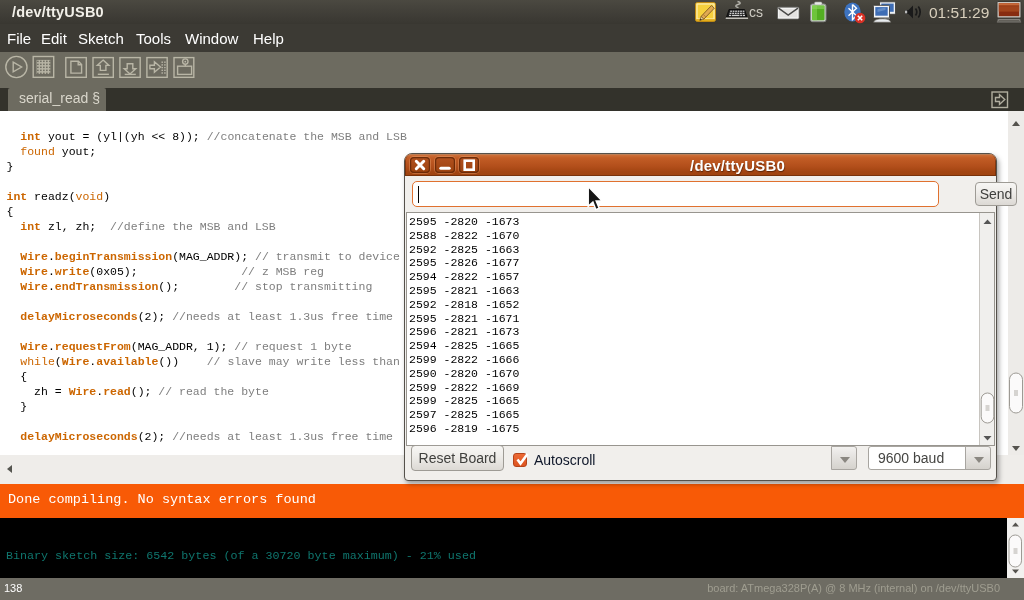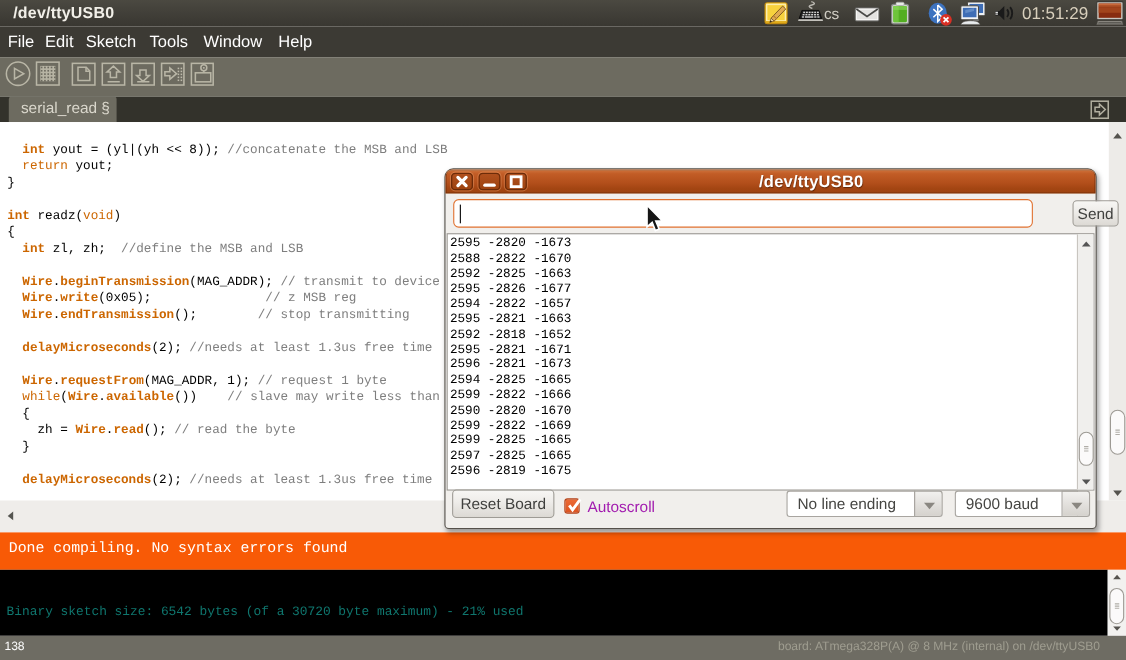"return" span.k2 { text: return -> found }
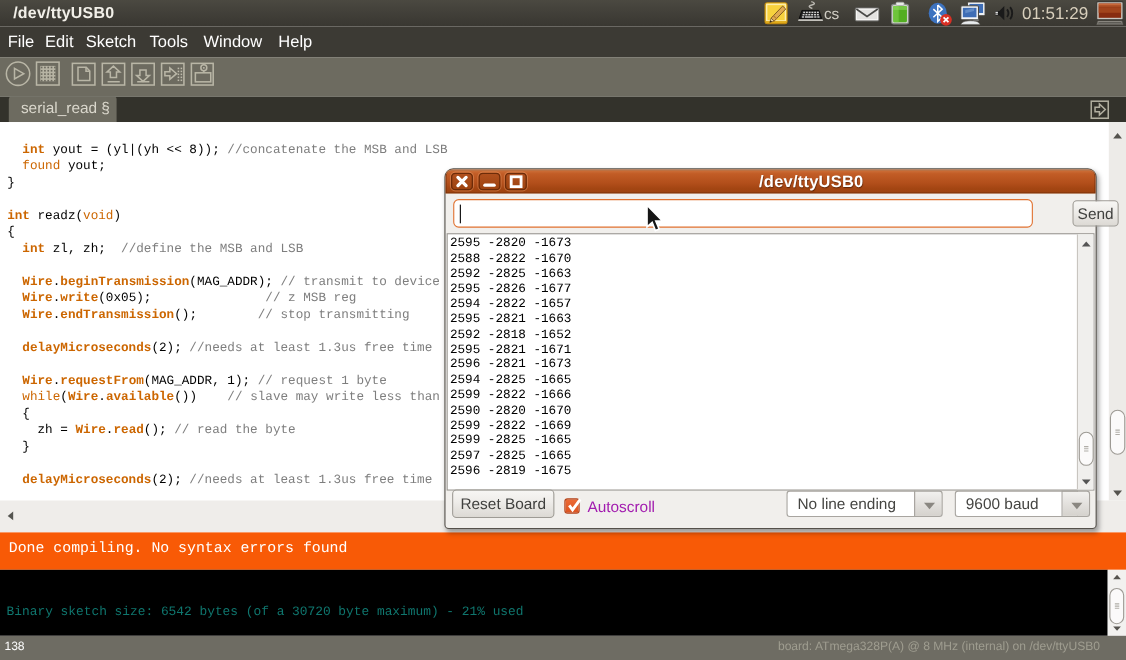"Autoscroll" #aslabel { color: #a21caf -> #0f172a }
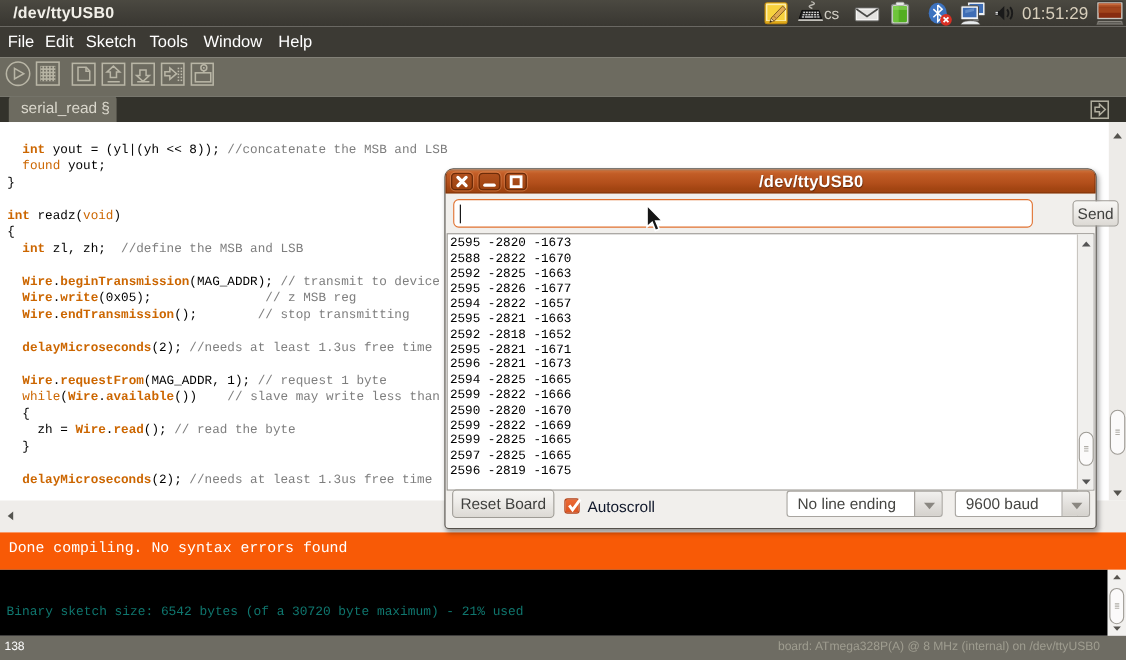"No line ending" div.combo { html: <div>No line ending</div> -> none }
